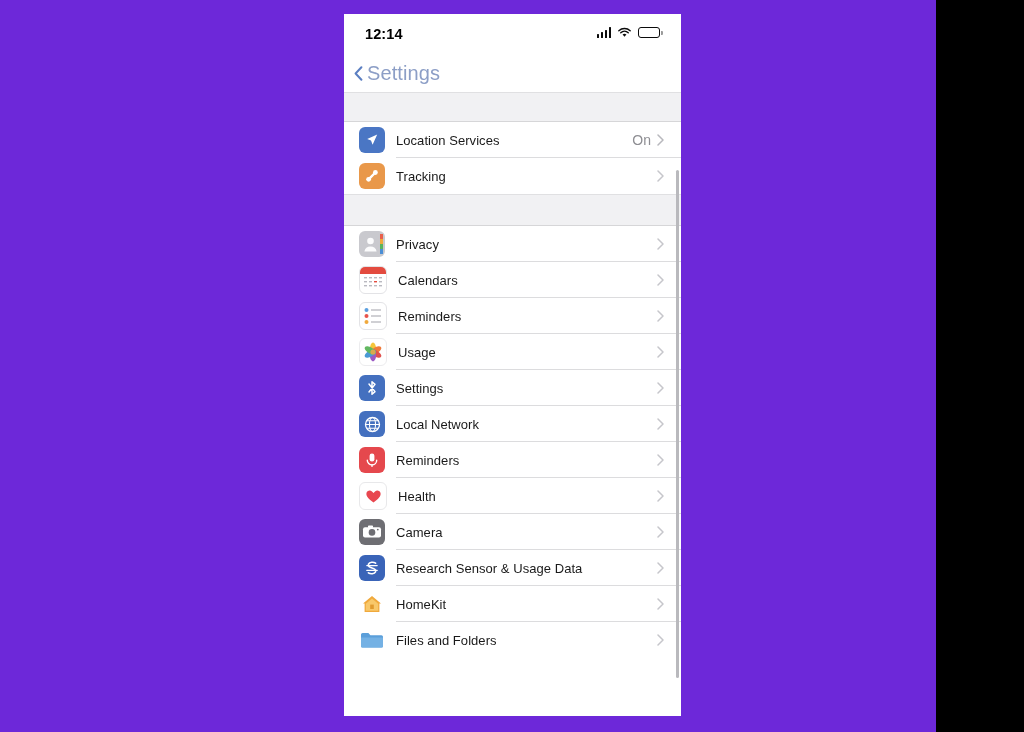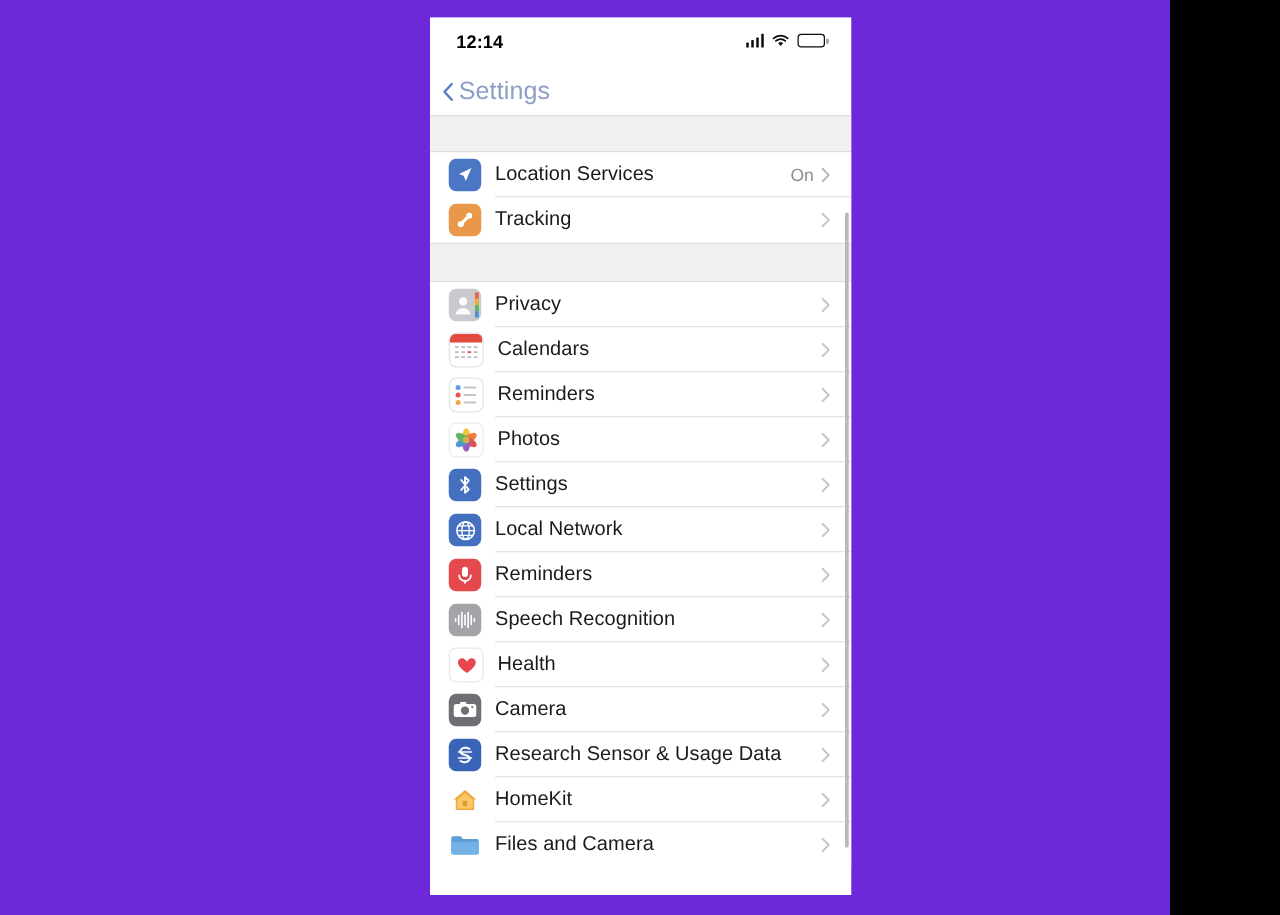"Location Services" .row-label { font-size: 16px -> 13px }
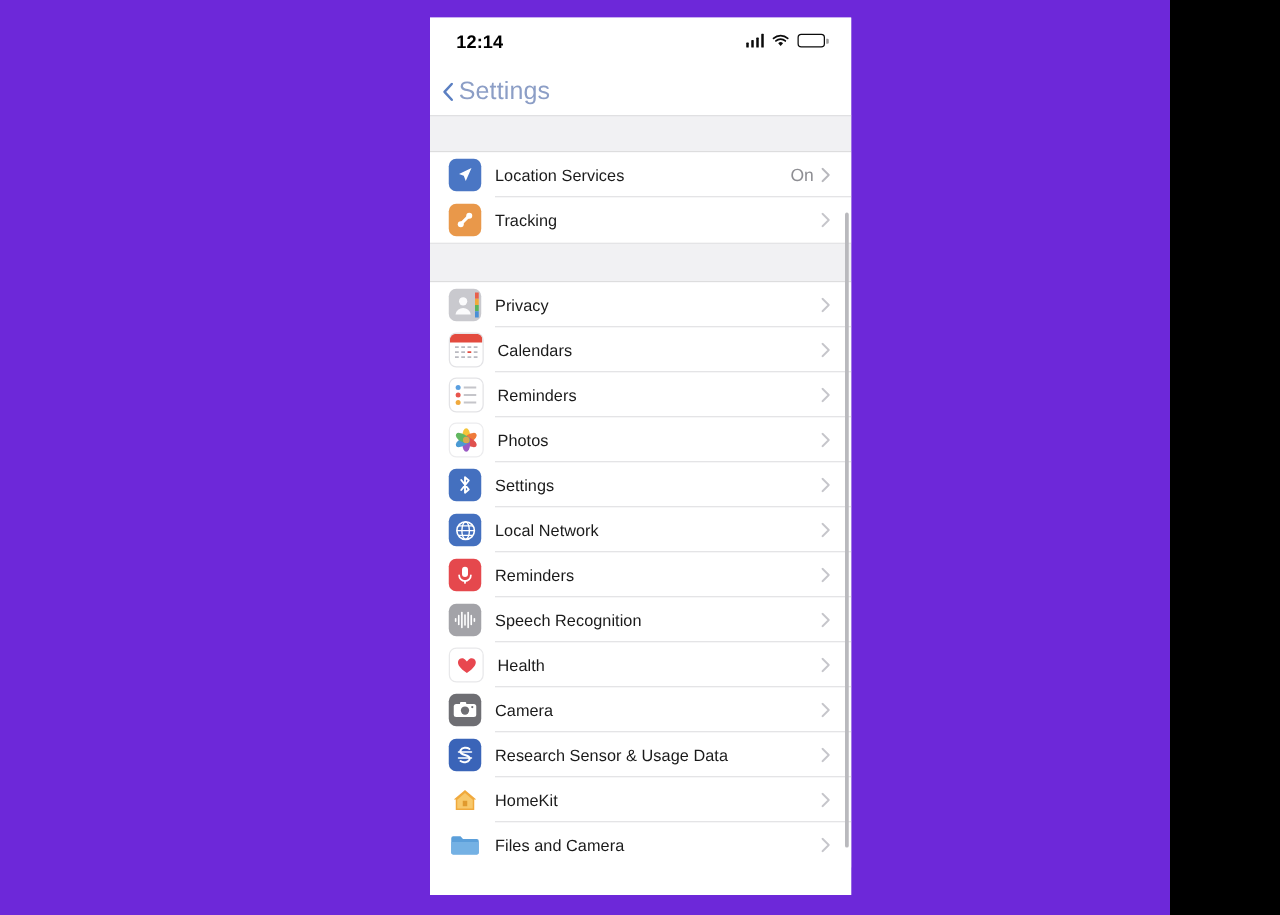"Photos" span.row-label { text: Photos -> Usage }
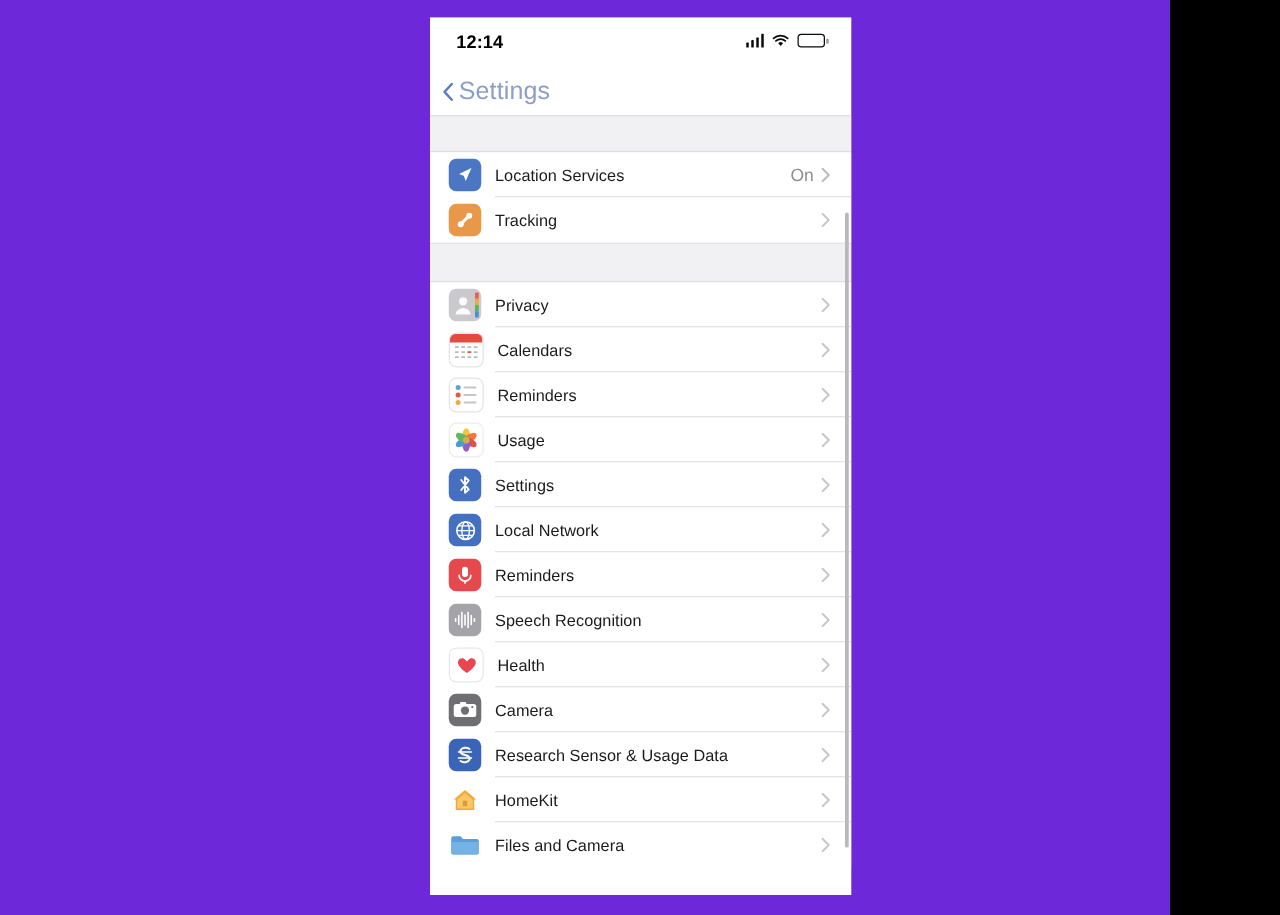"Speech Recognition" div.row { html: <div> <span> <svg> <g> <path></path> <path></path> <path></path> <path></path> <path></path> <path></path> <path></path> </g> </svg> </span> <span>Speech Recognition</span> <span> <svg> <path></path> </svg> </span> </div> -> none }
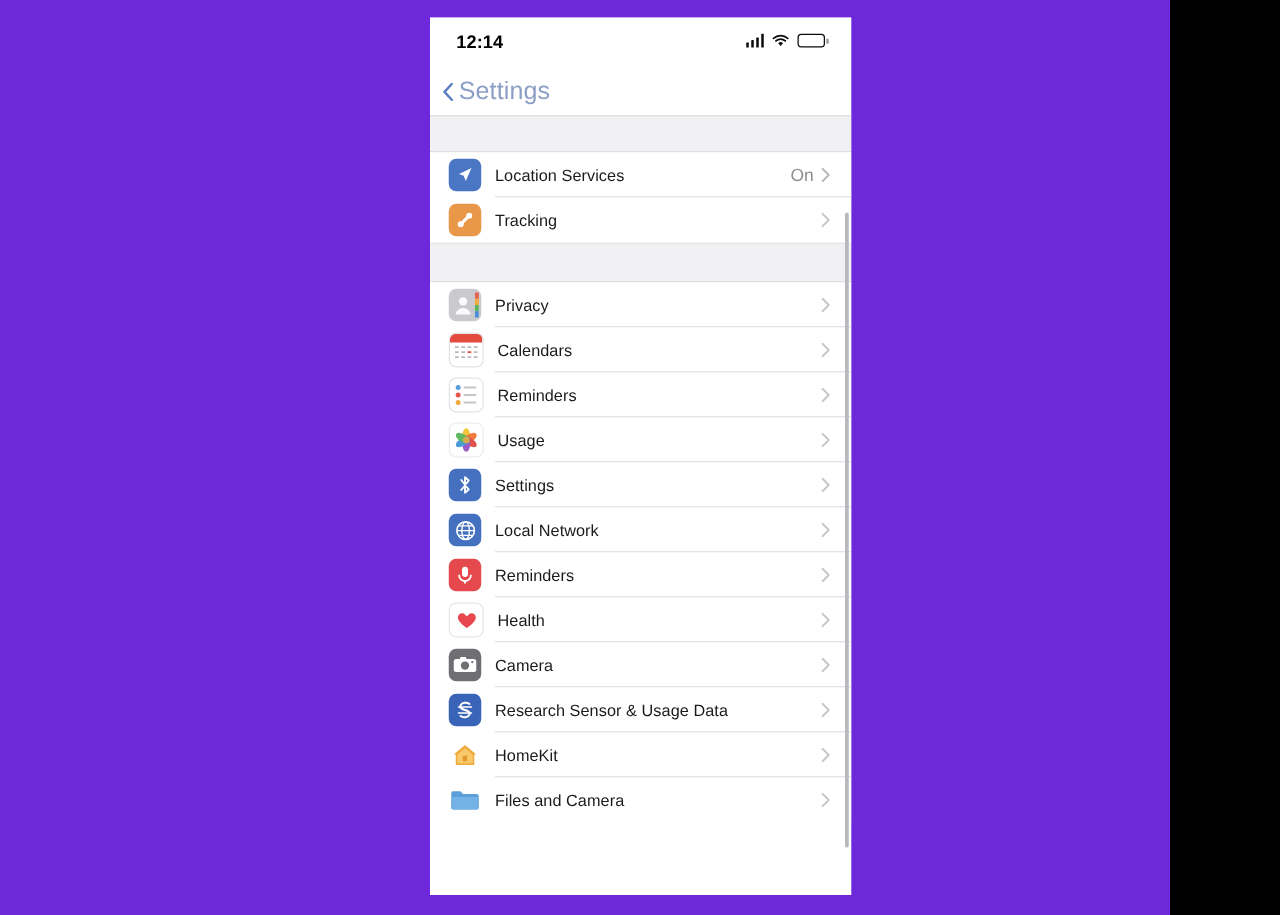"Files and Camera" span.row-label { text: Camera -> Folders }
